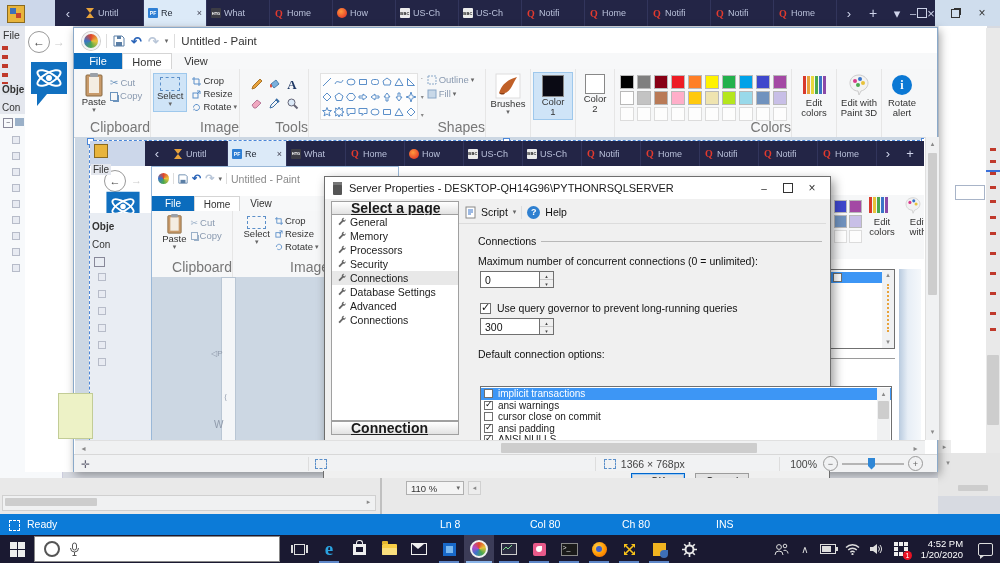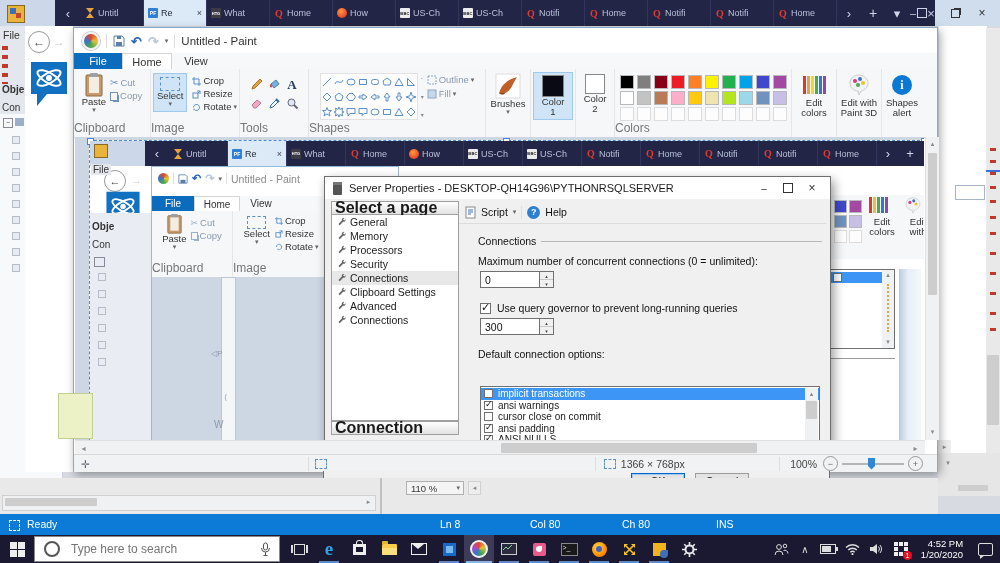"Shapes alert" span.btnlbl { text: Shapes -> Rotate }
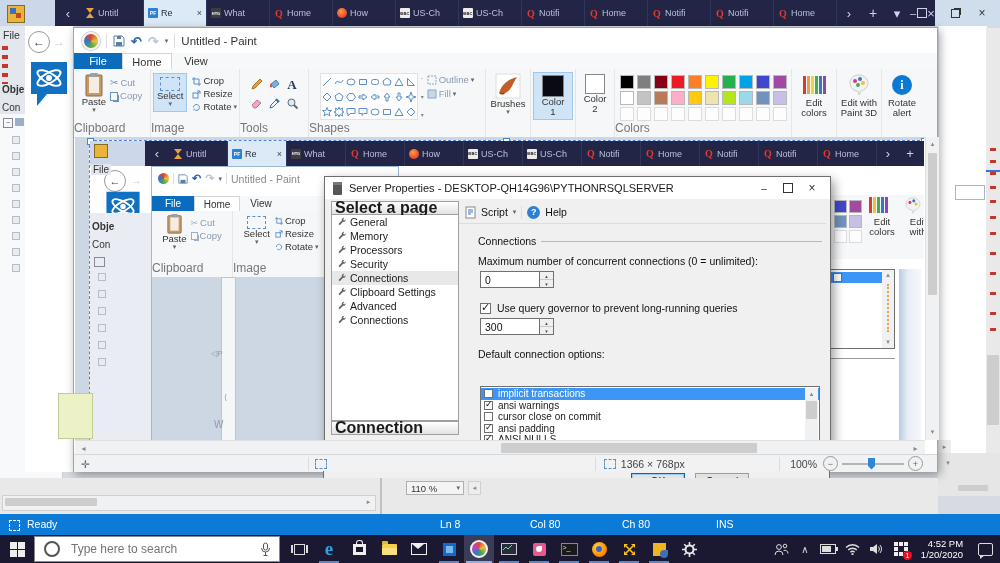"Clipboard" .grp-label { font-size: 12px -> 14px; text-align: left -> right }
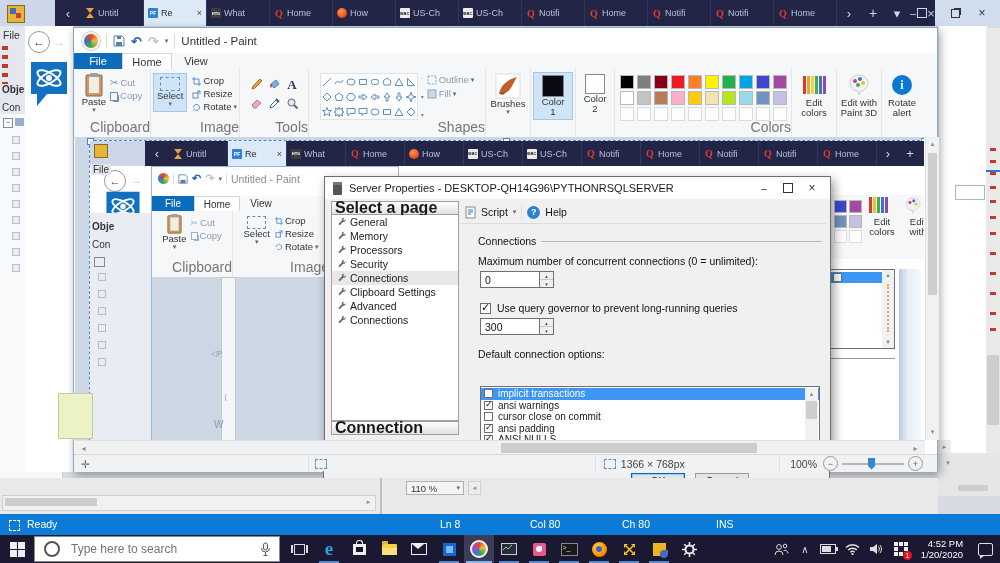"Select a page" .panehdr { font-size: 16px -> 14px; padding-left: 3px -> 19px; text-decoration: none -> underline }
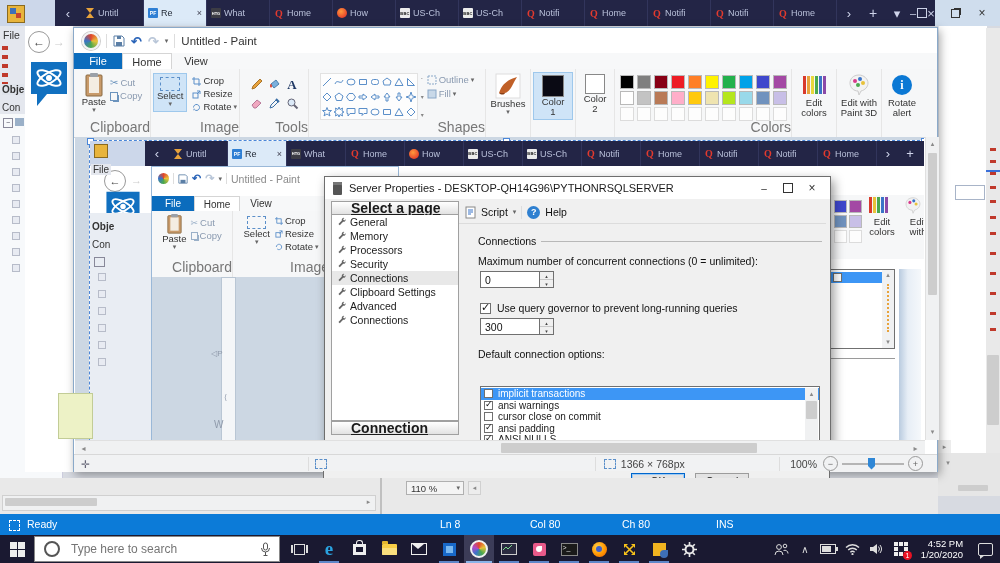"Clipboard Settings" span { text: Clipboard -> Database }
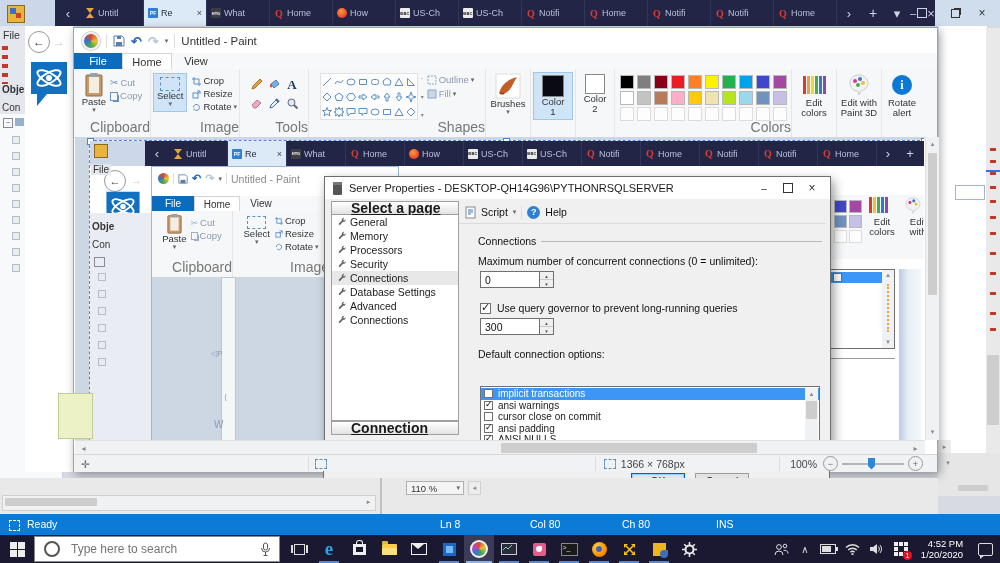"implicit transactions" div.abs { width: 340px -> 412px }
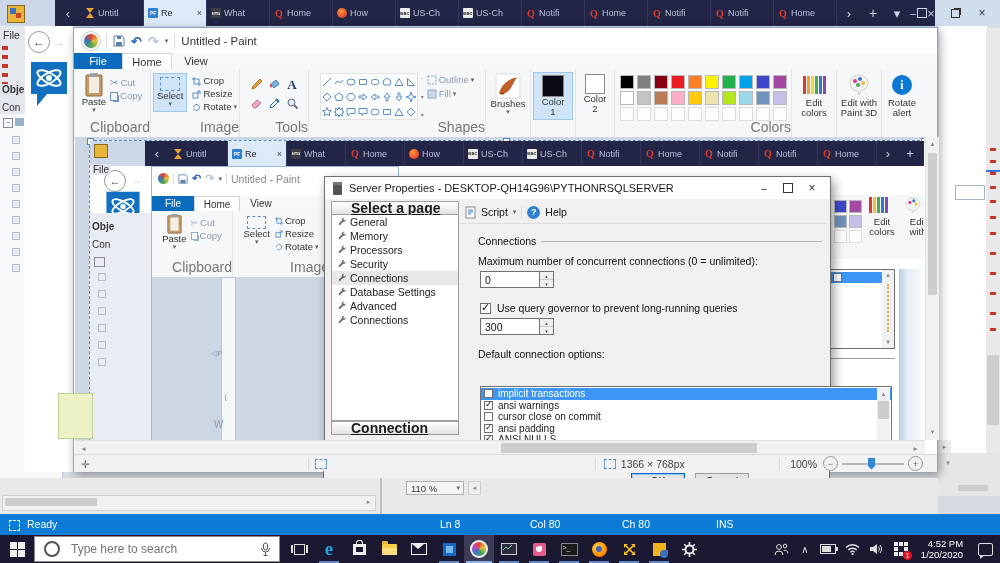"Type here to search" input { html: <input> -> none }
